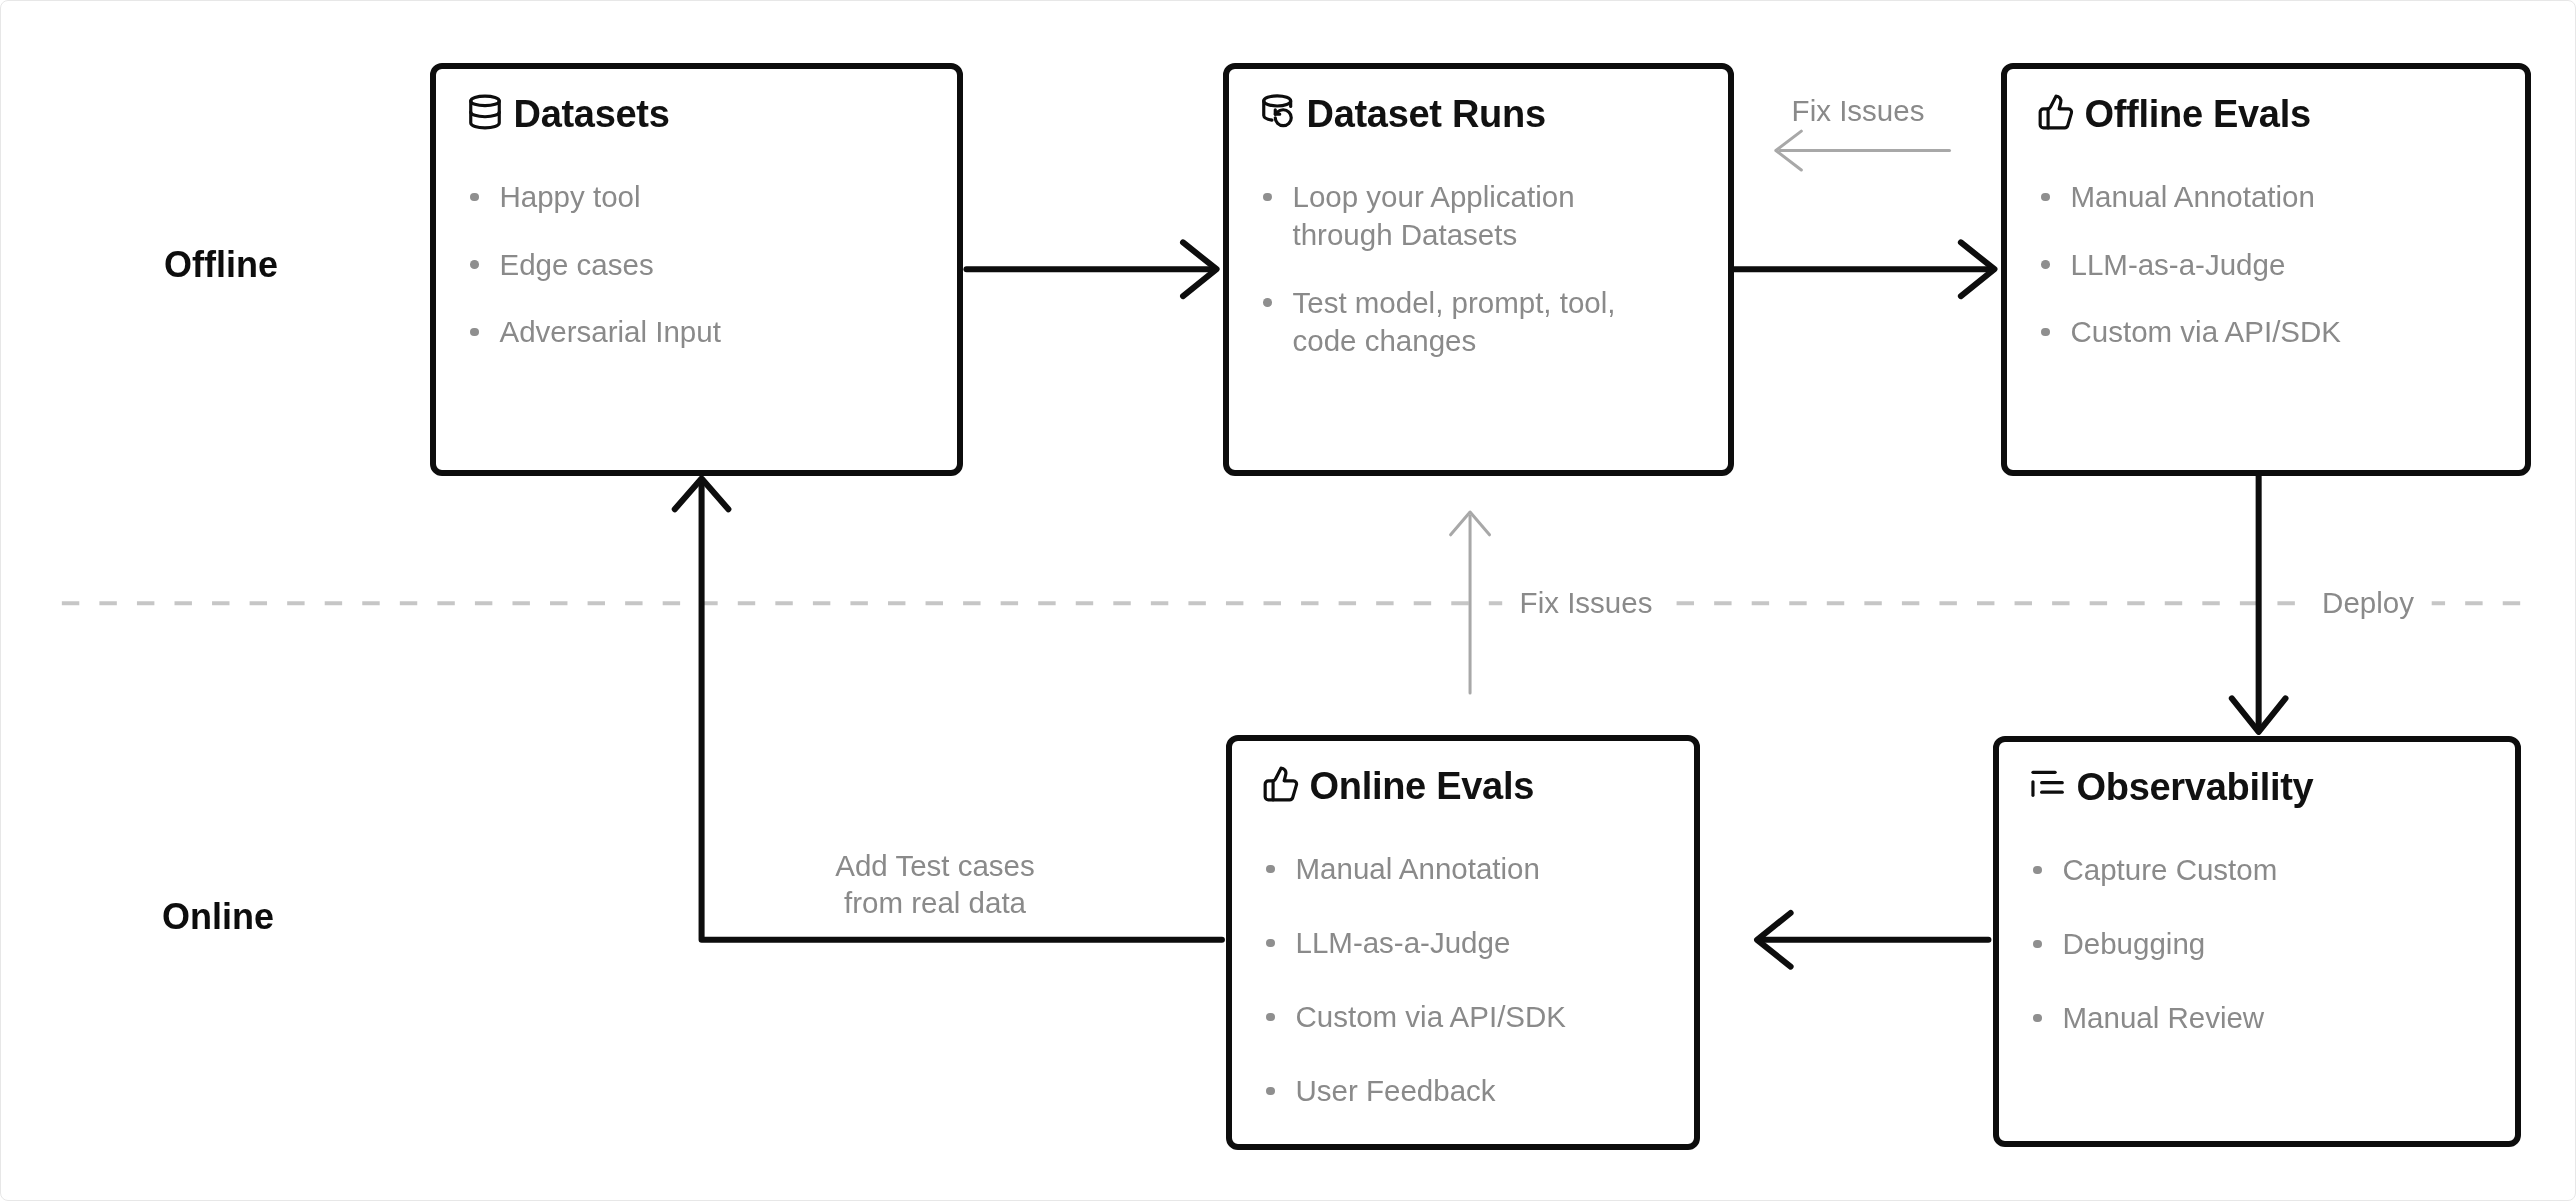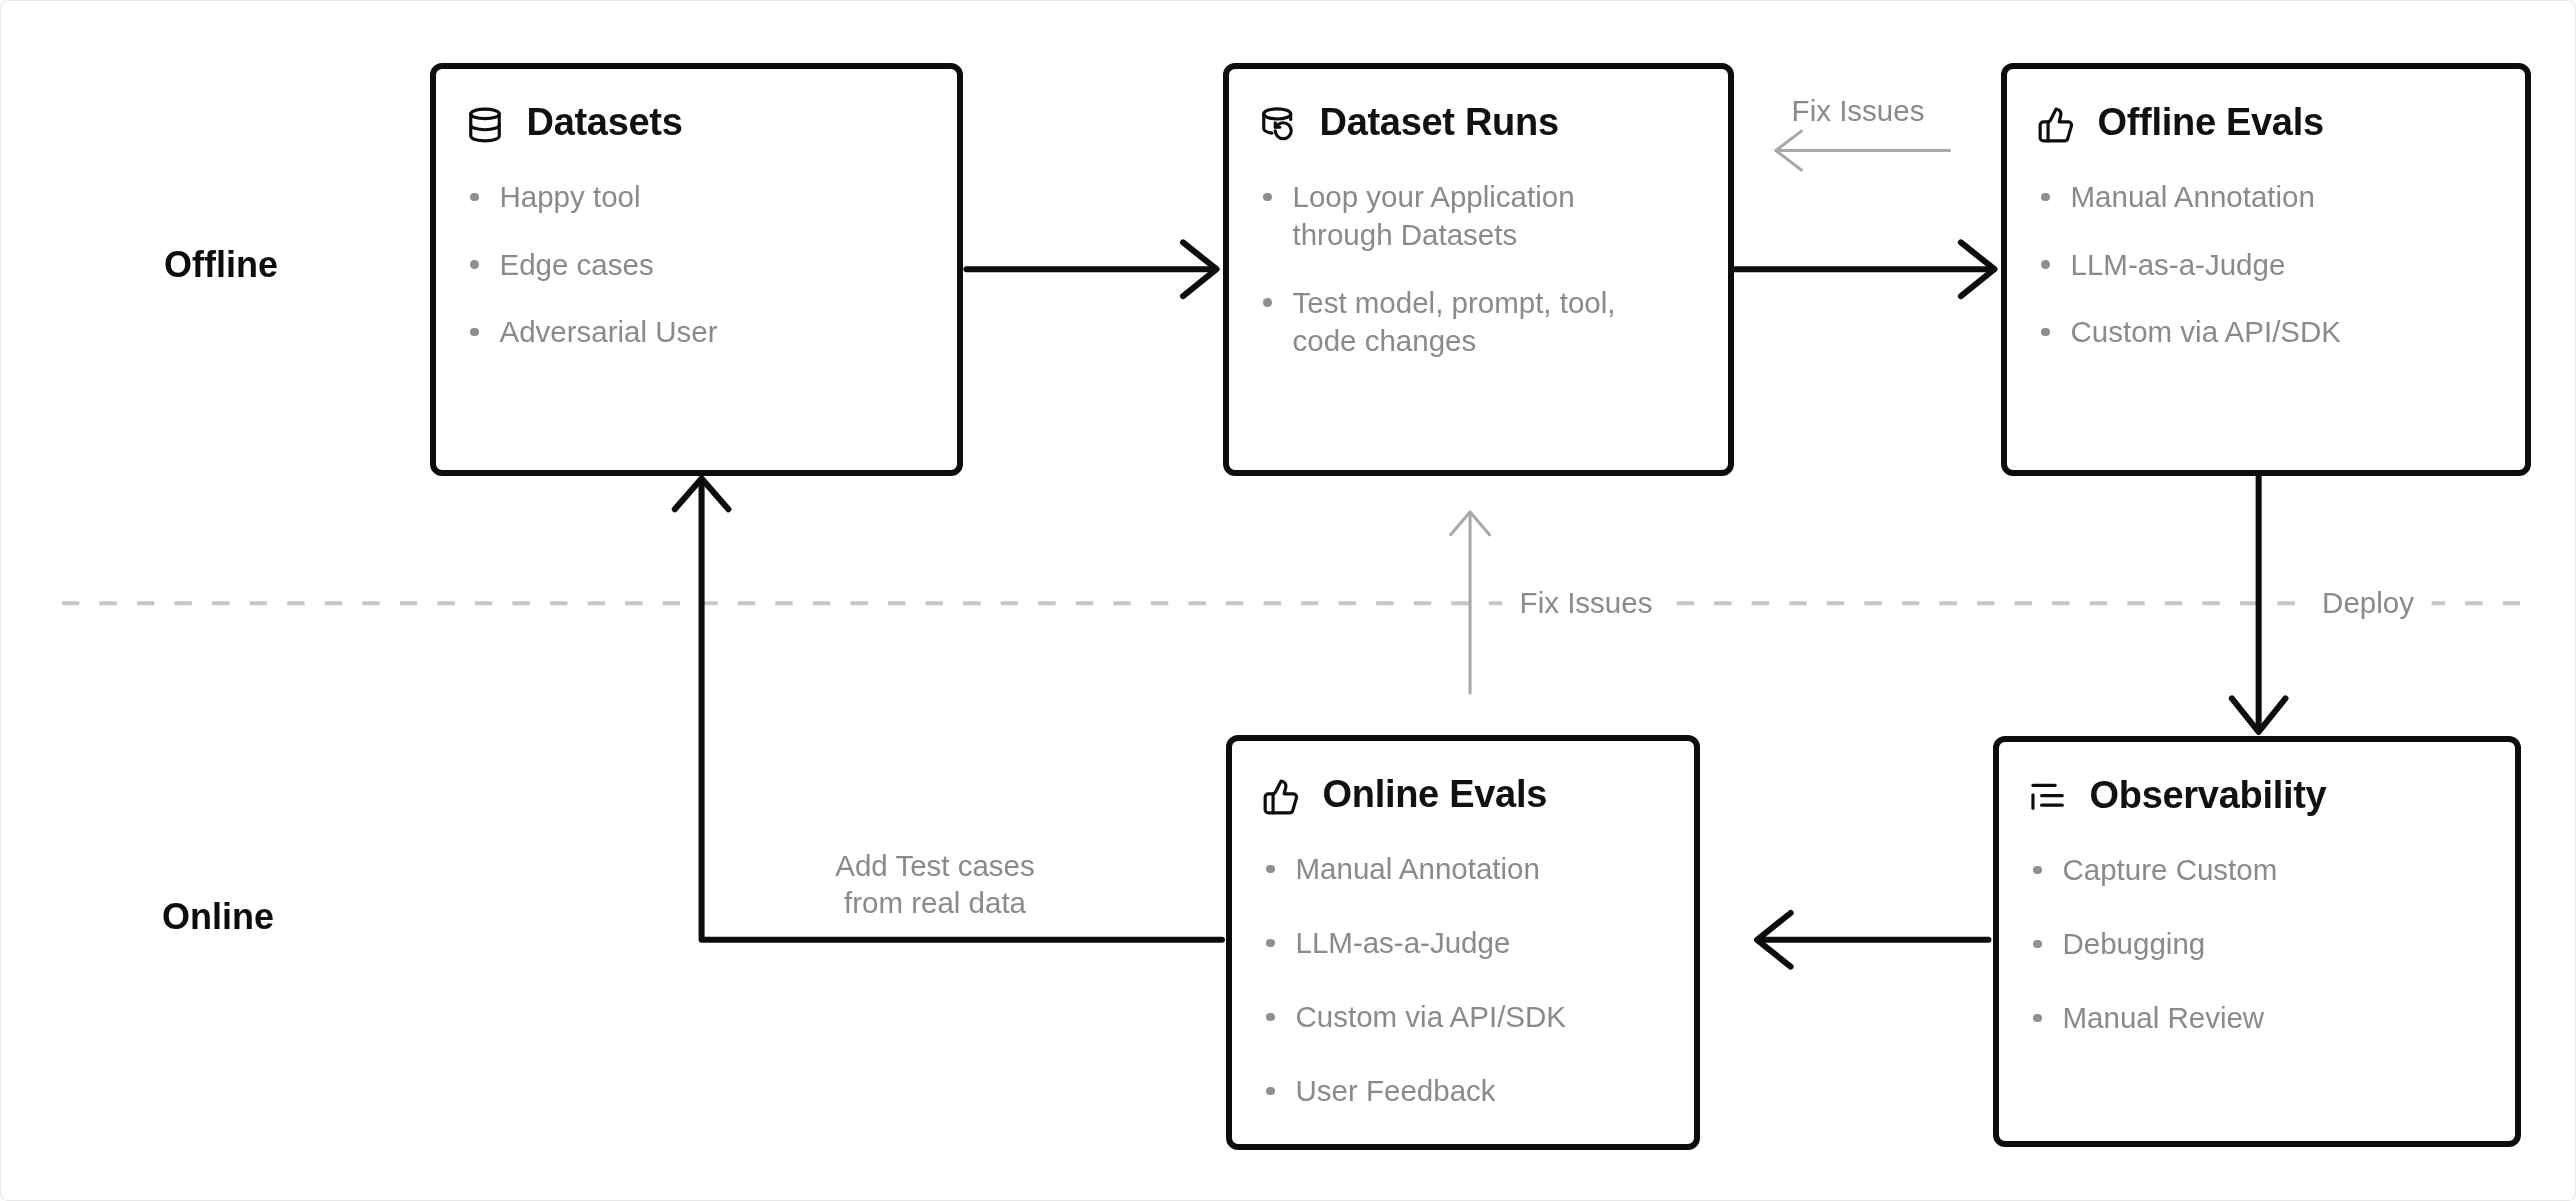"Datasets" .title-row { align-items: flex-end -> flex-start; gap: 23px -> 10px }
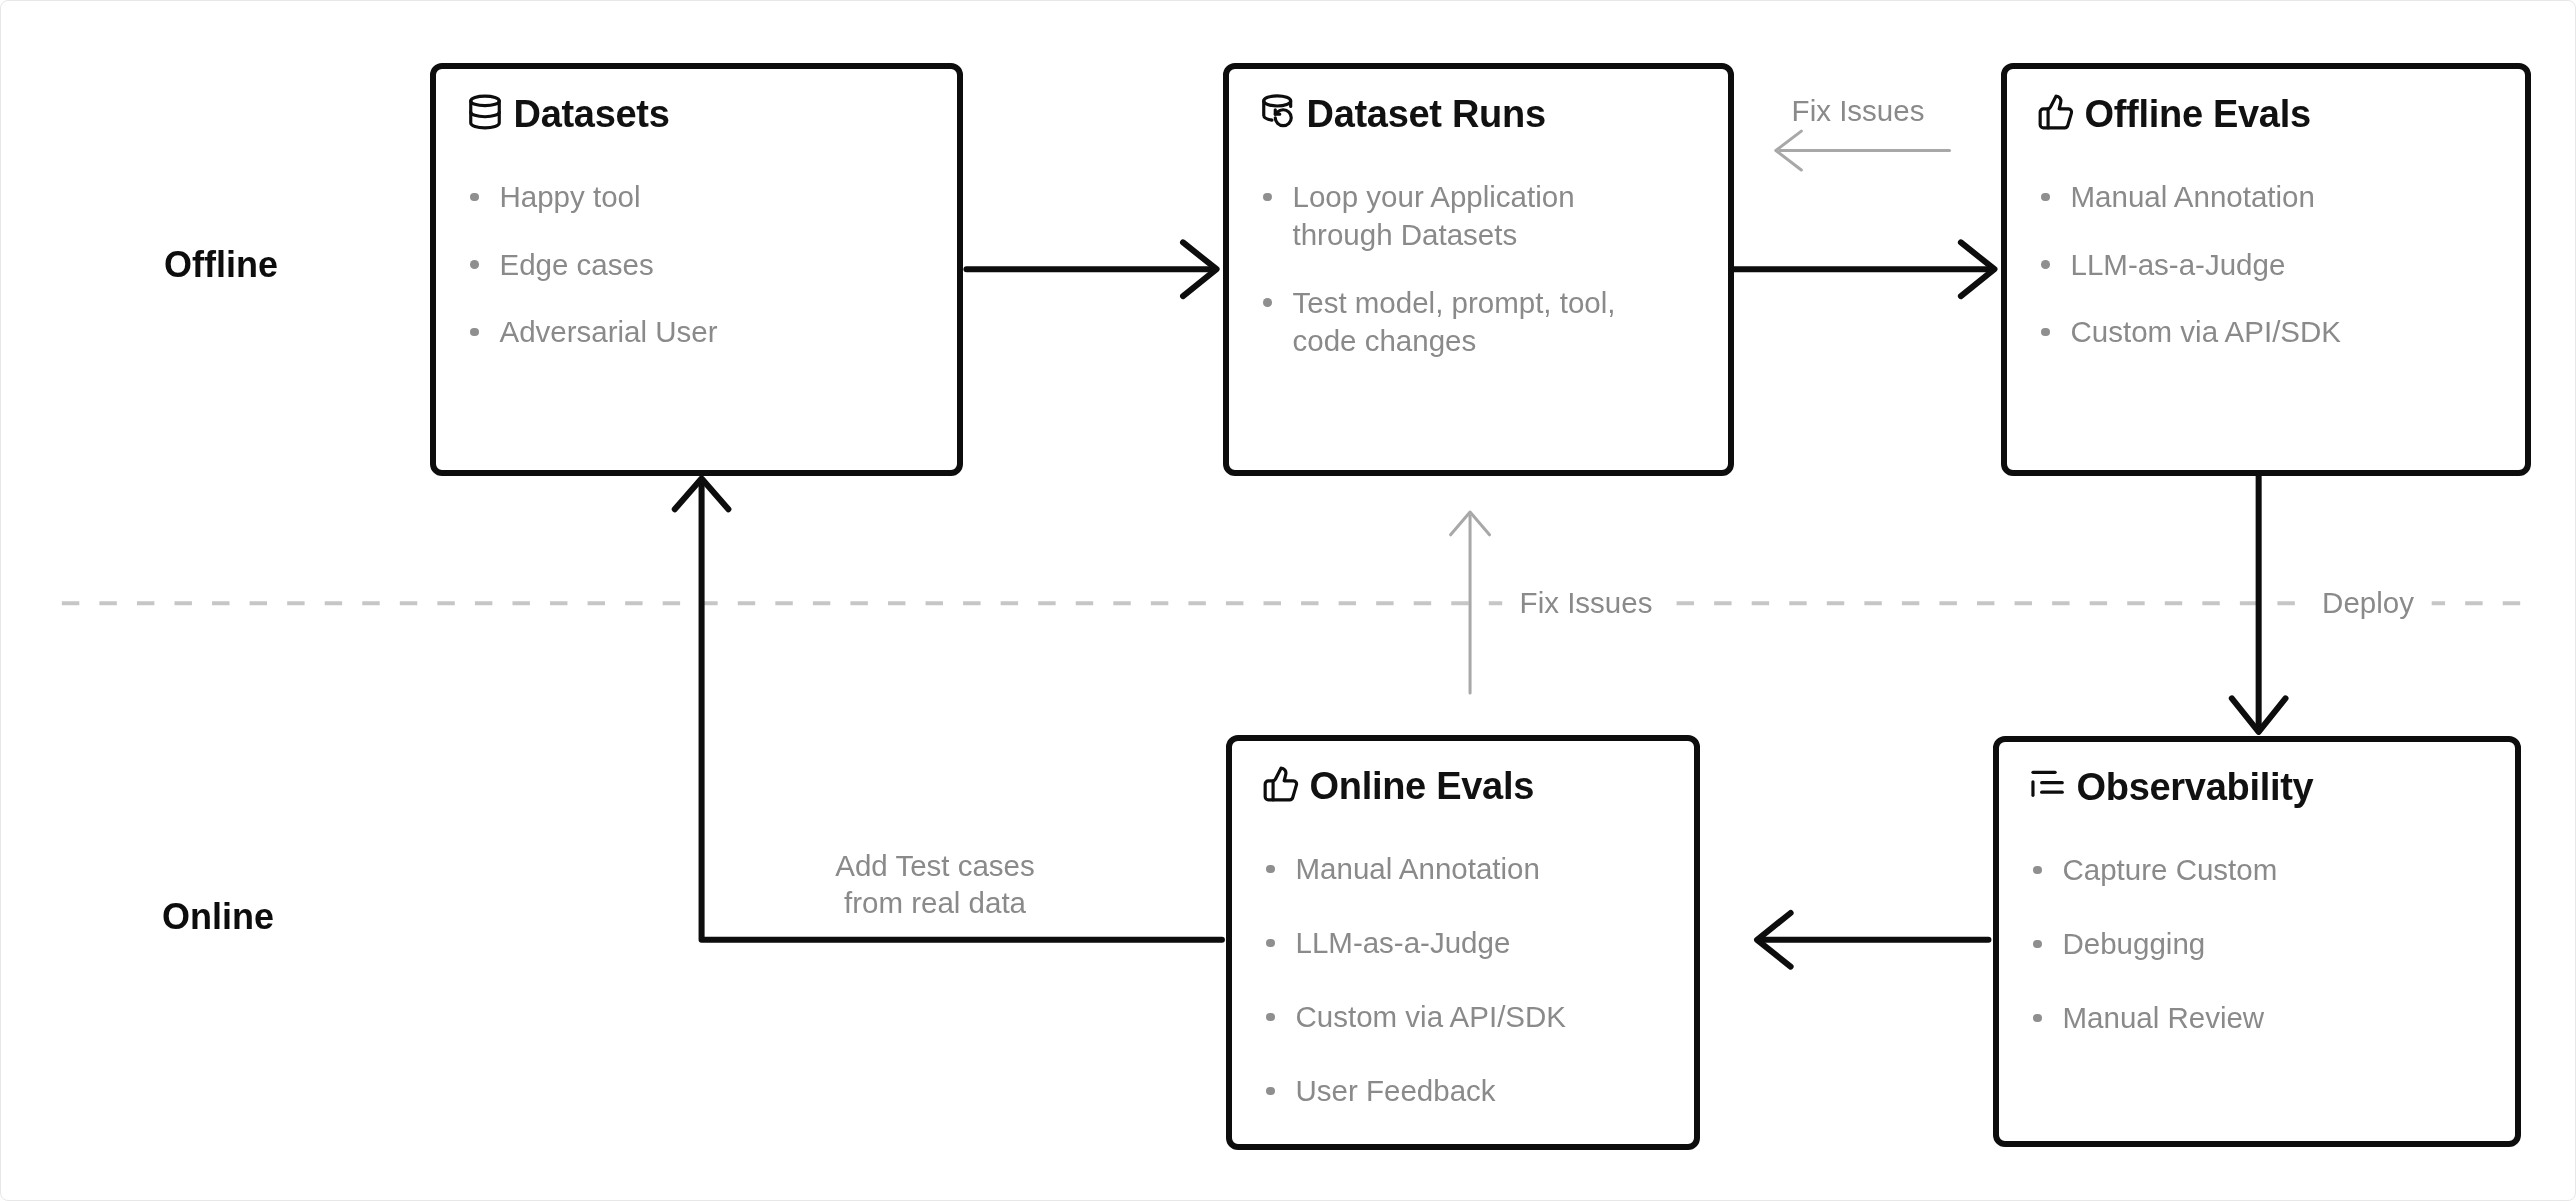"Adversarial User" li { text: User -> Input }
